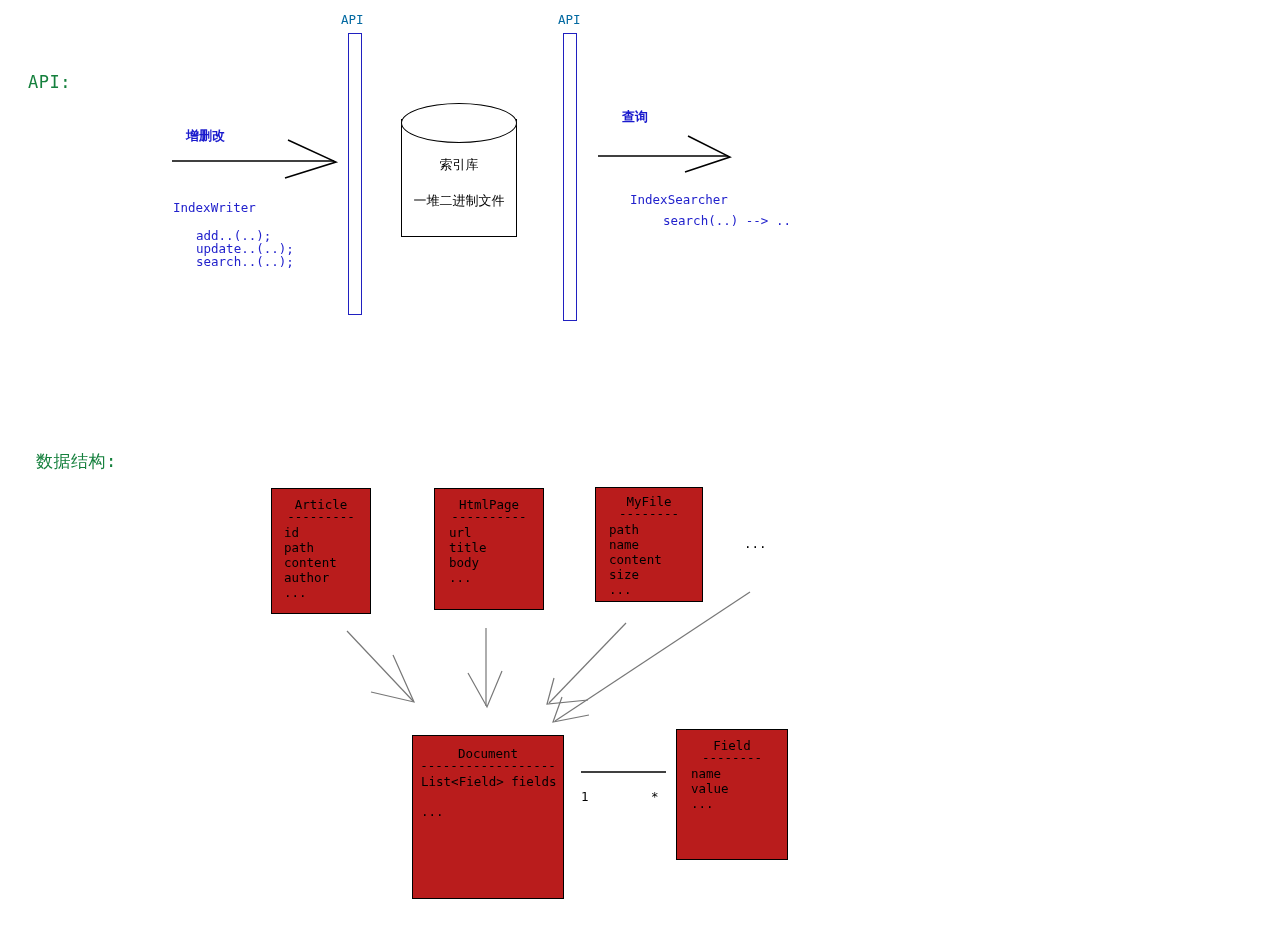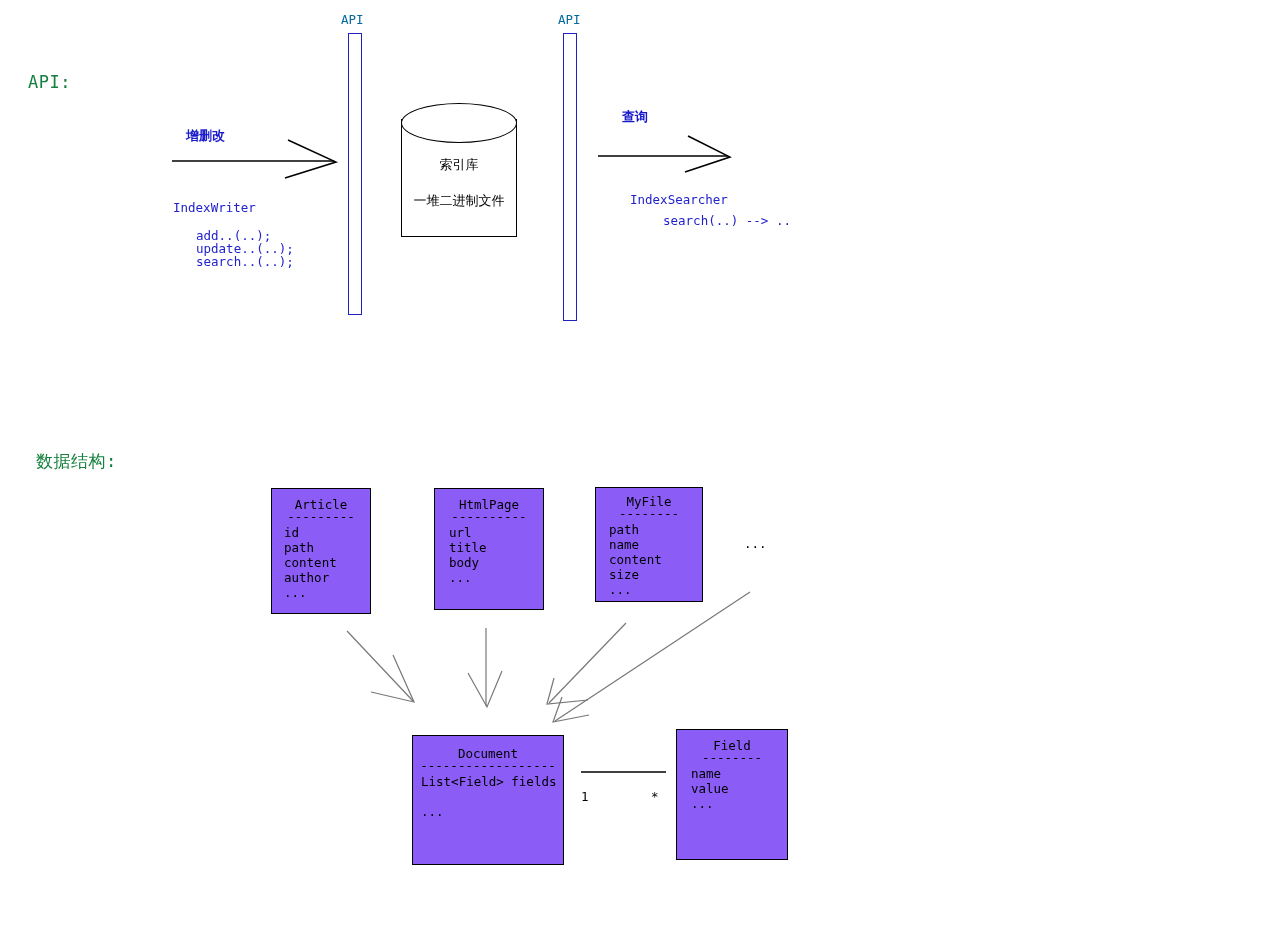"Article" .class-box { background: #8b5cf6 -> #b91c1c }
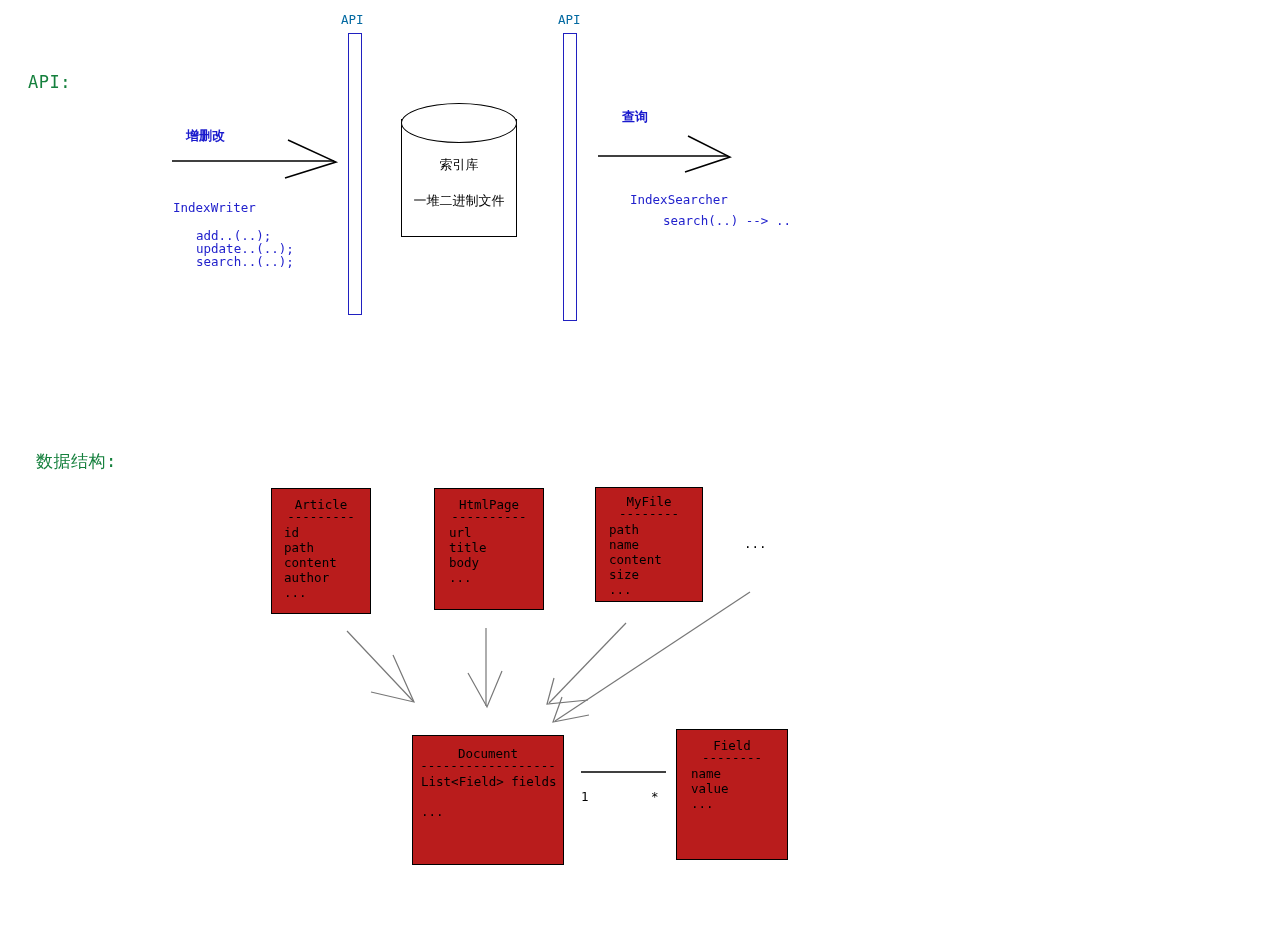"Document" div.abs { height: 130px -> 164px }
